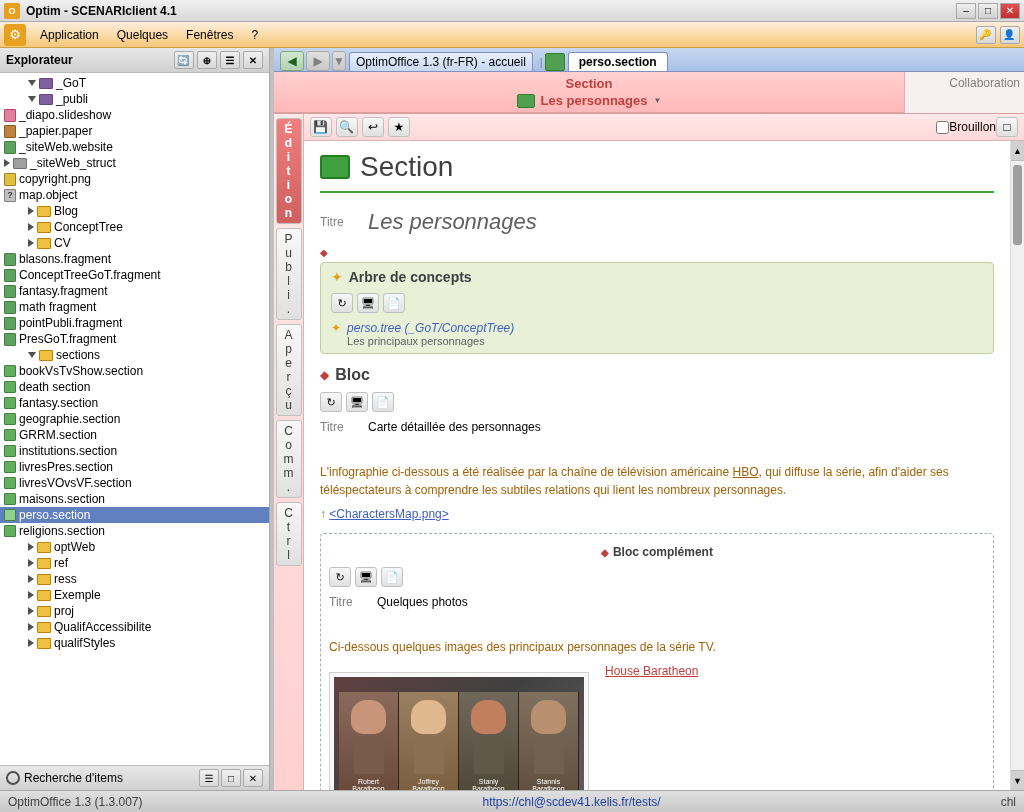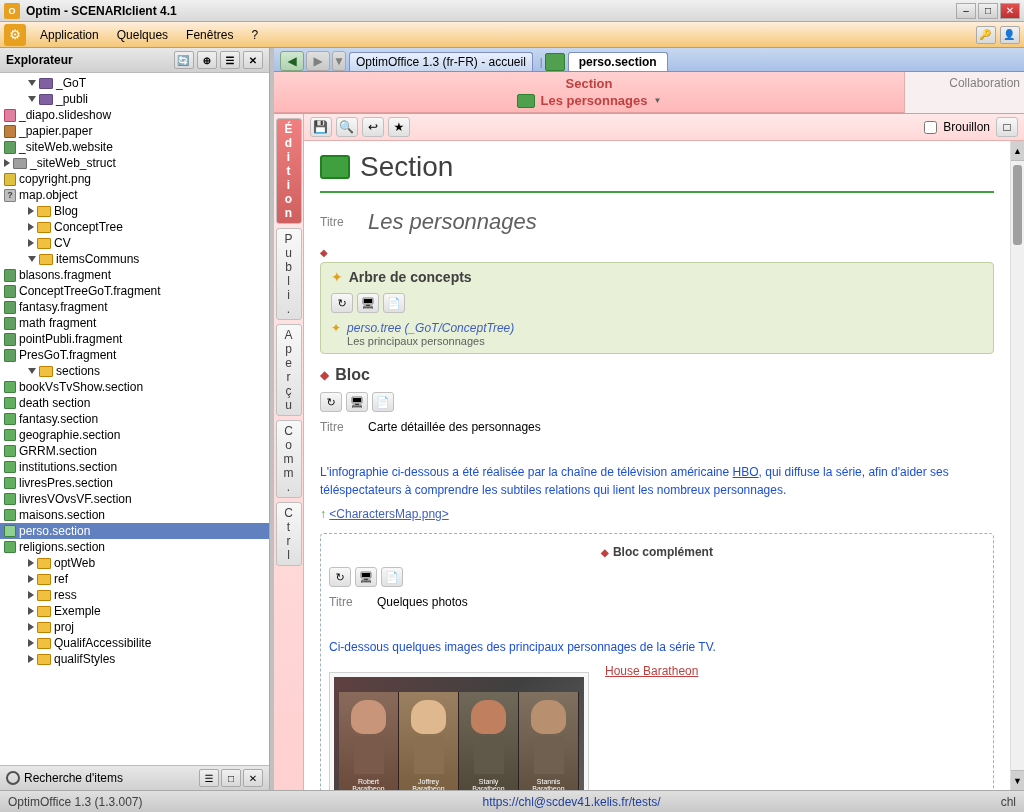"Brouillon" div { gap: 6px -> 0 }
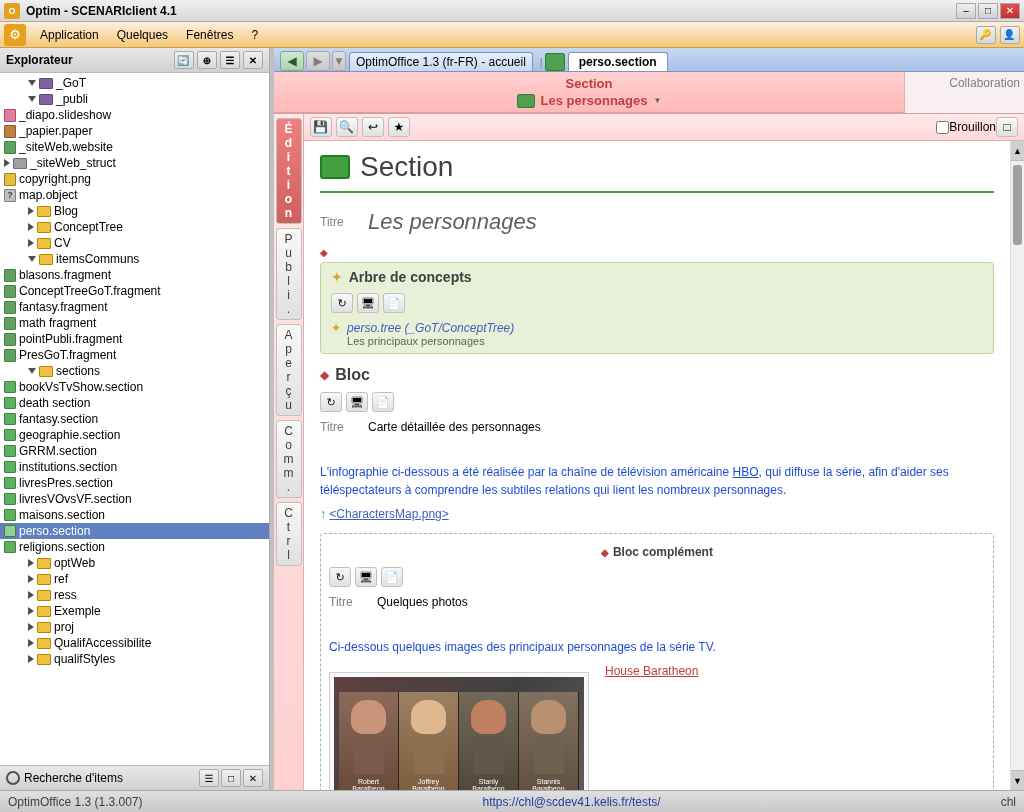"itemsCommuns" div.tree-item { html: <div> <span></span> <span></span> <span>itemsCommuns</span> </div> -> none }
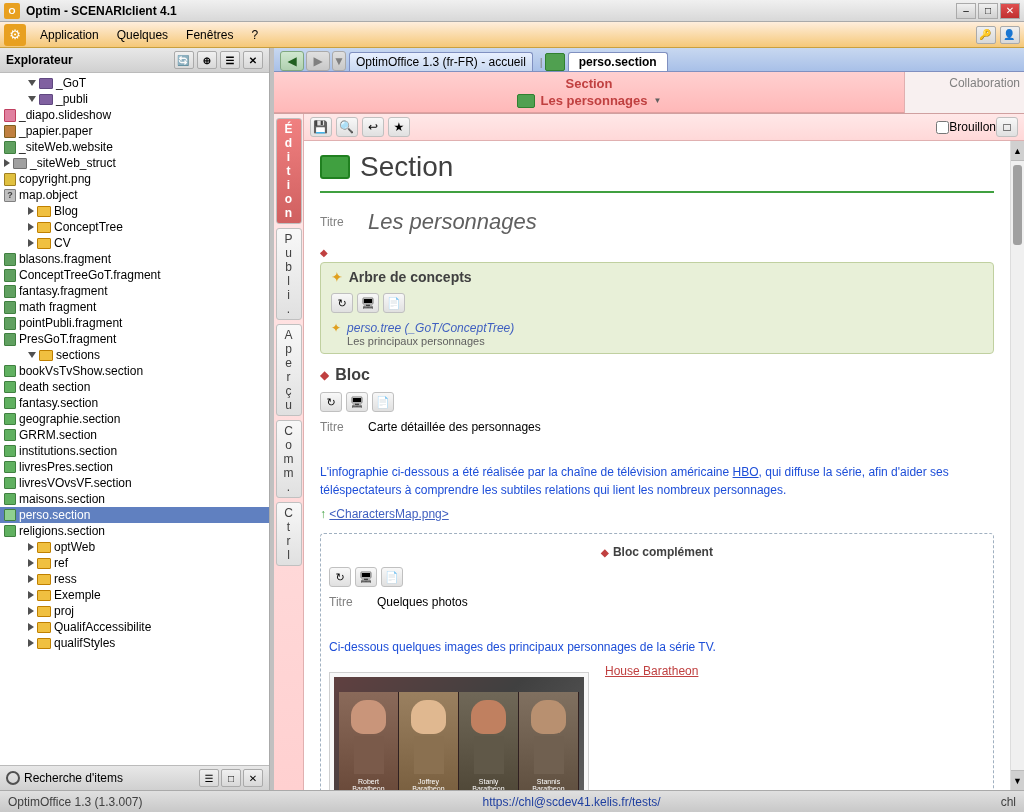"L'infographie ci-dessous a été réalisée" .bloc-text { color: #1d4ed8 -> #a16207 }
